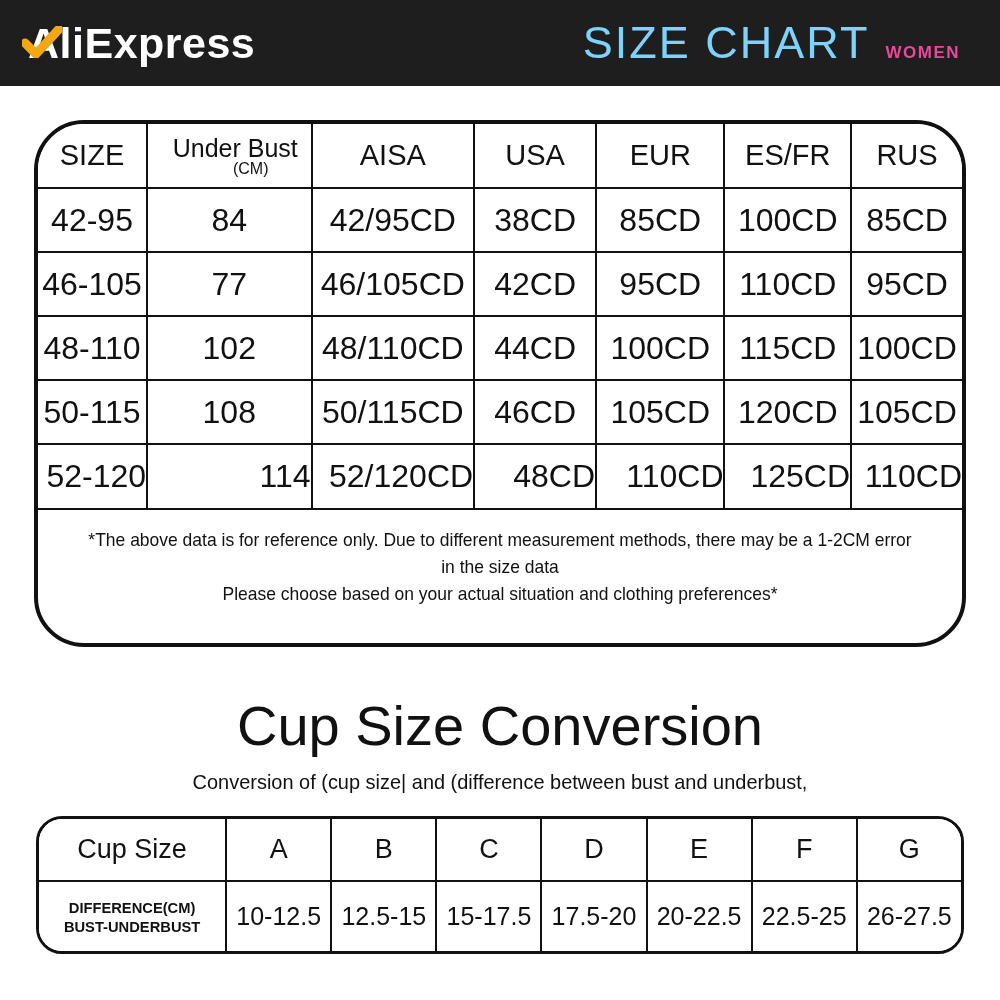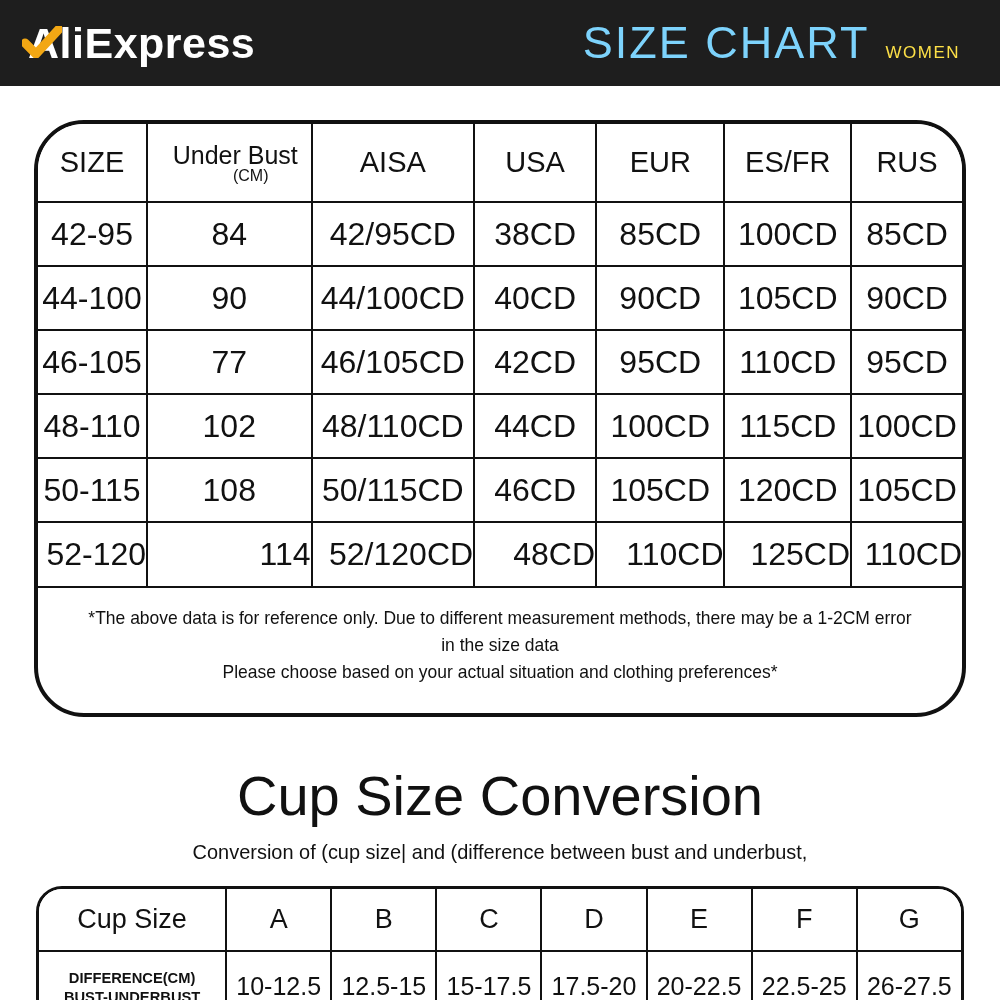"WOMEN" .women-label { color: #fde047 -> #ec4899; font-weight: 400 -> 700 }
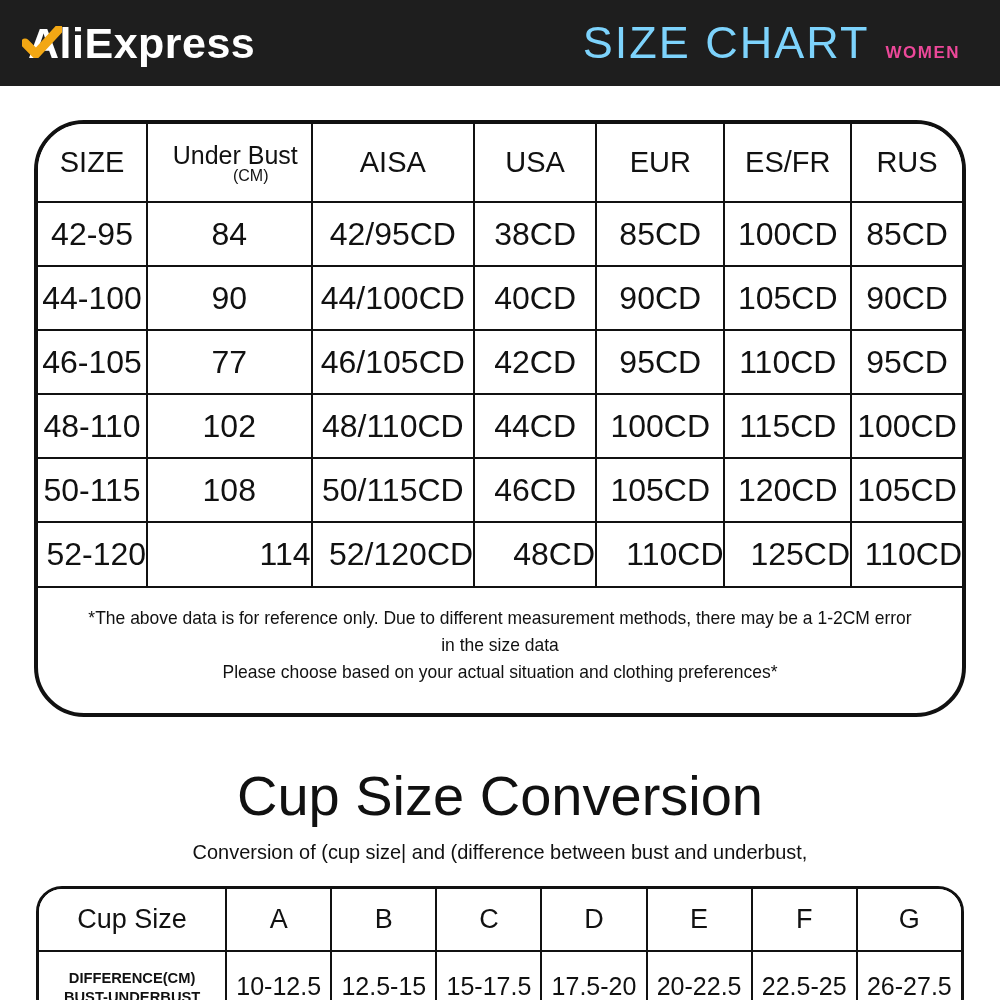"SIZE" .size-table th { height: 78px -> 64px }
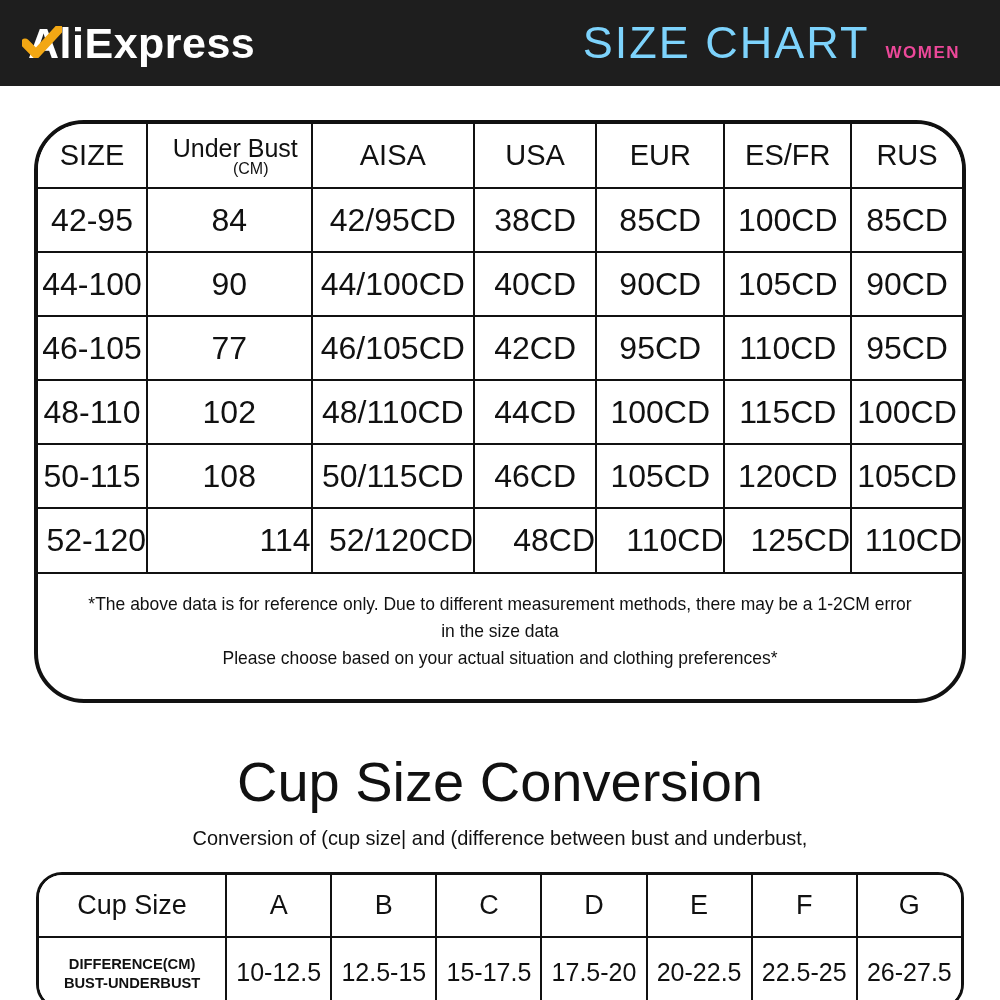"44-100" tr { html: <tr> <td>44-100</td> <td>90</td> <td>44/100CD</td> <td>40CD</td> <td>90CD</td> <td>105CD</td> <td>90CD</td> </tr> -> none }
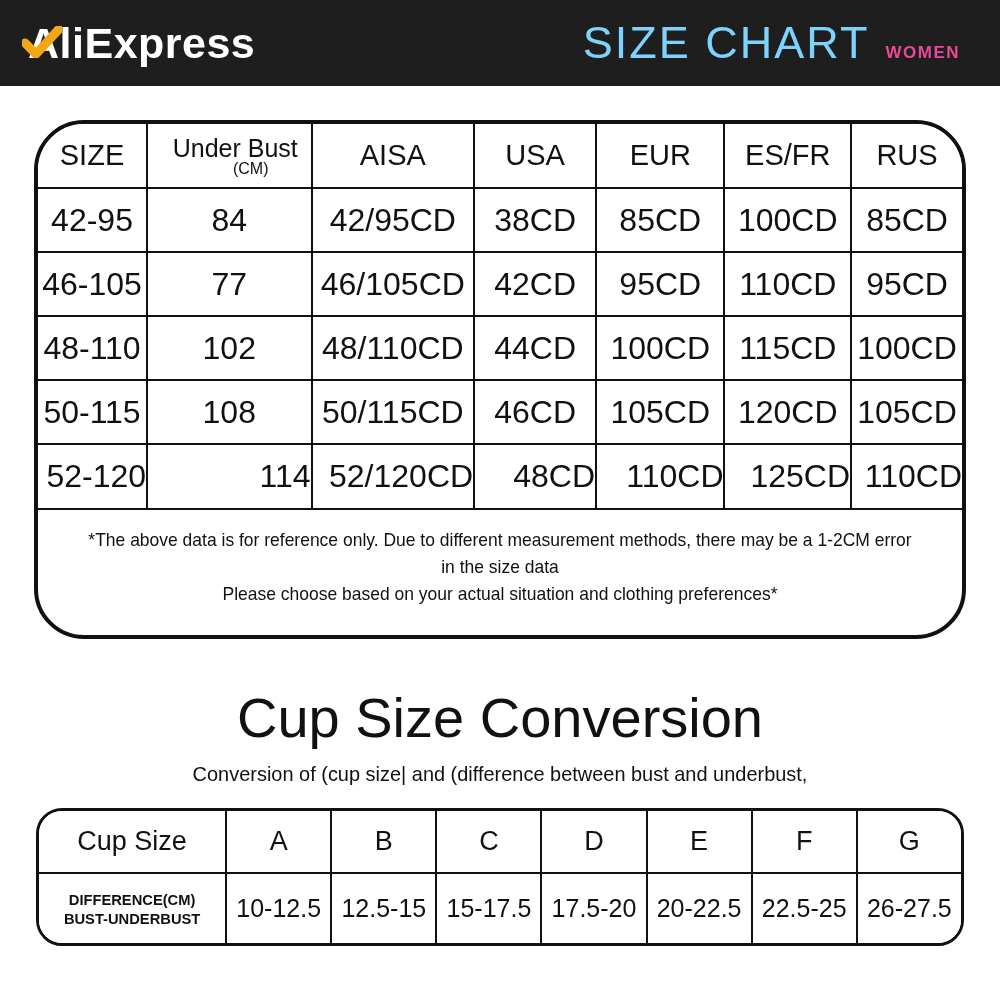"*The above data is for" .footnote { padding: 16px 10px 28px 10px -> 16px 10px 36px 10px }
